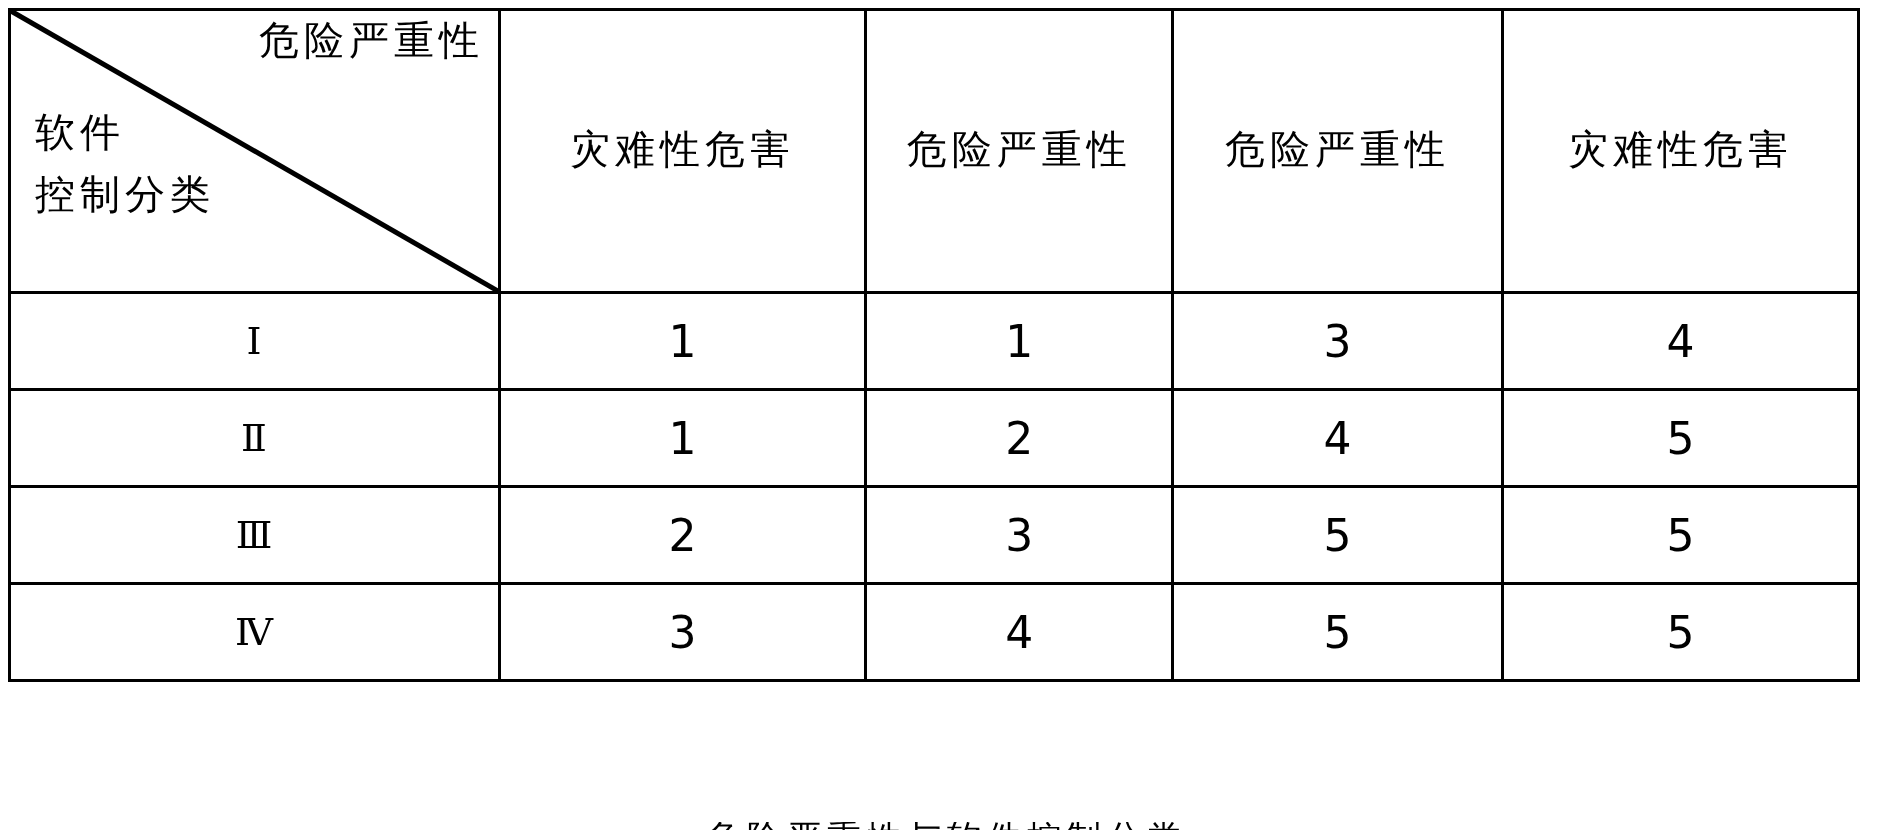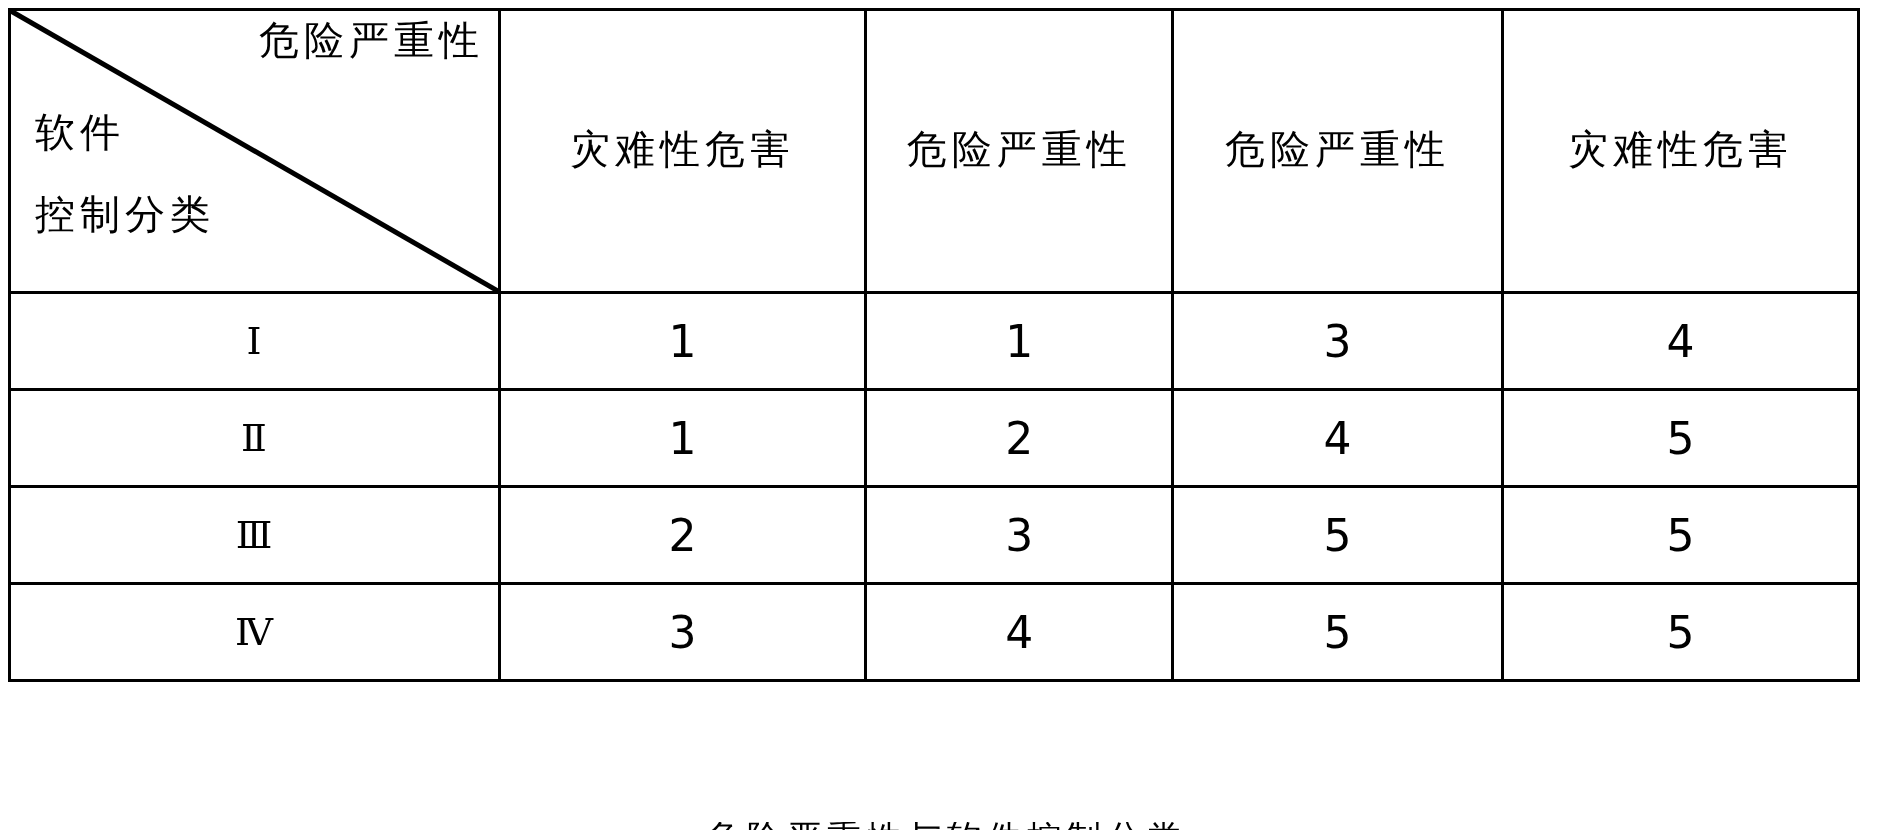"控制分类" .corner-label.category .line2 { margin-top: 36px -> 16px }
